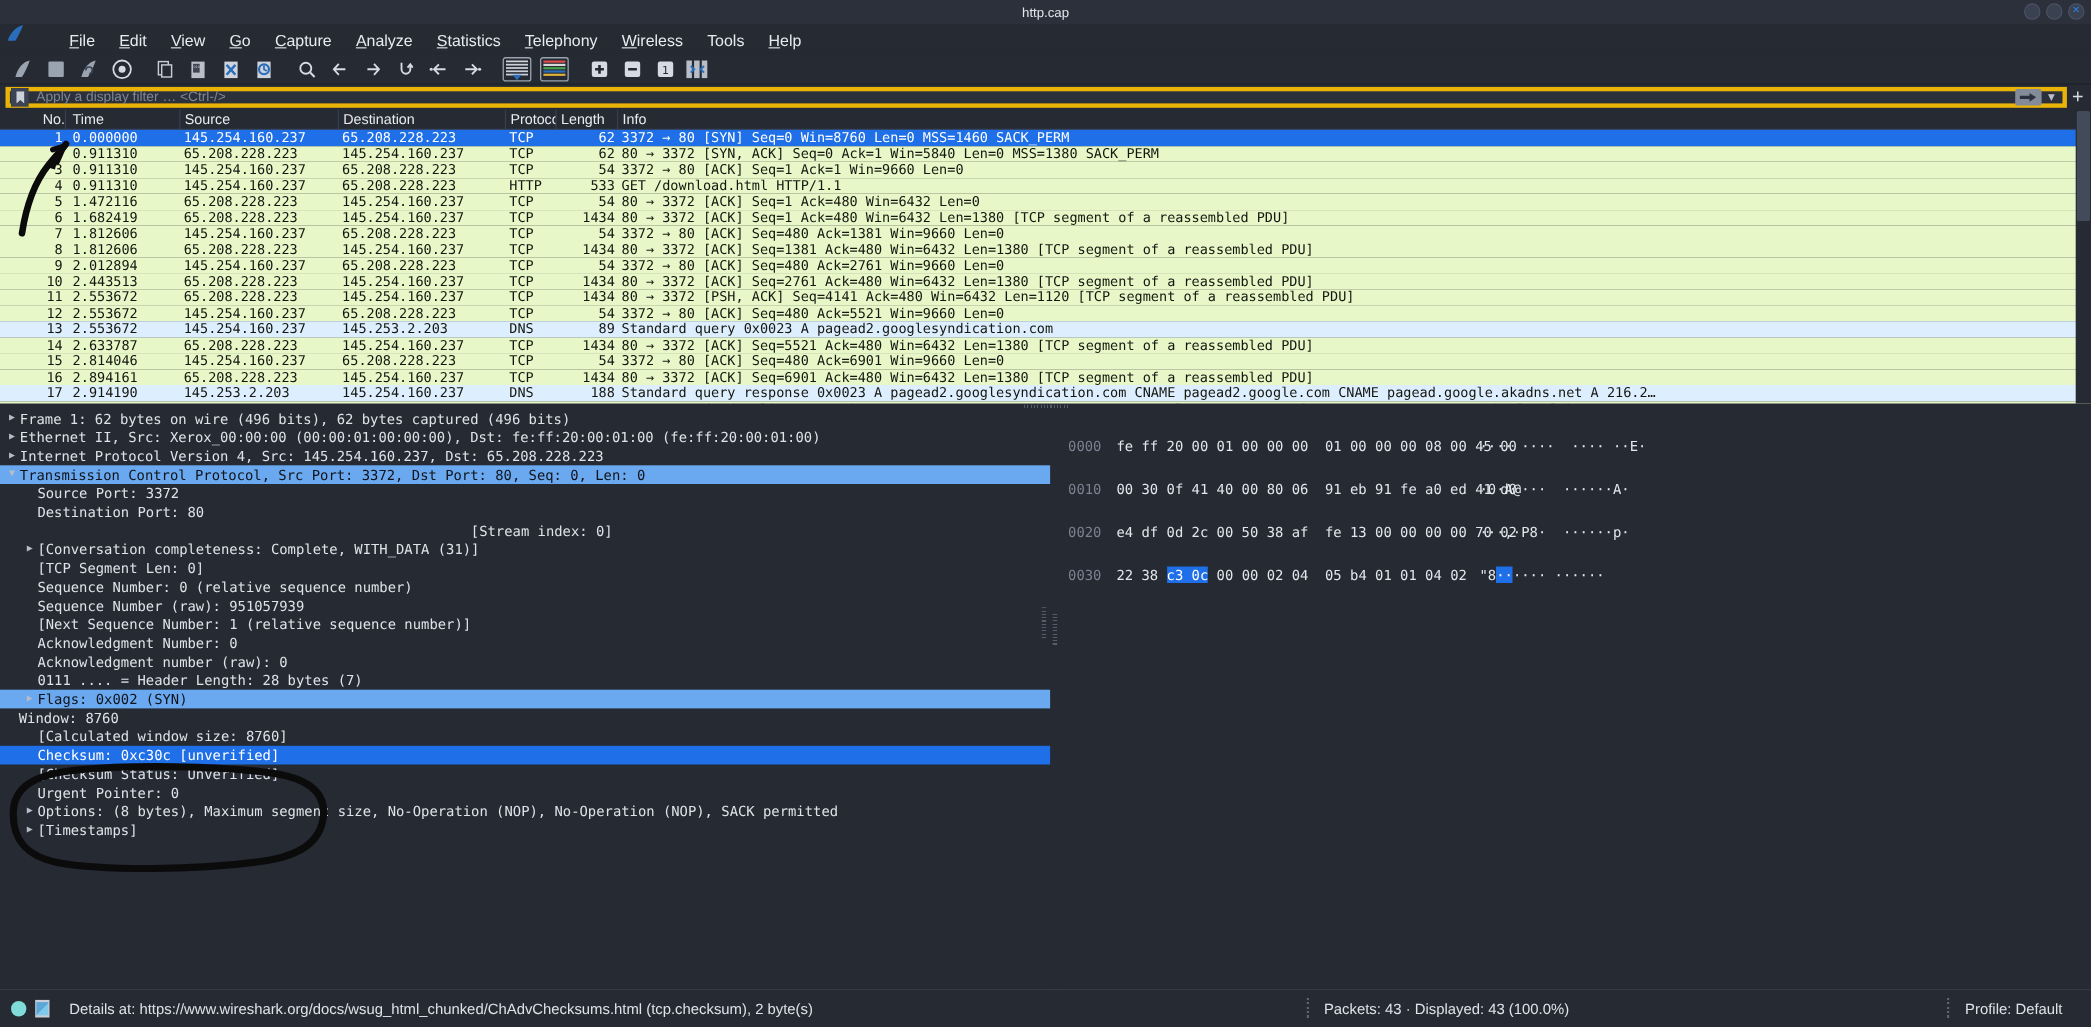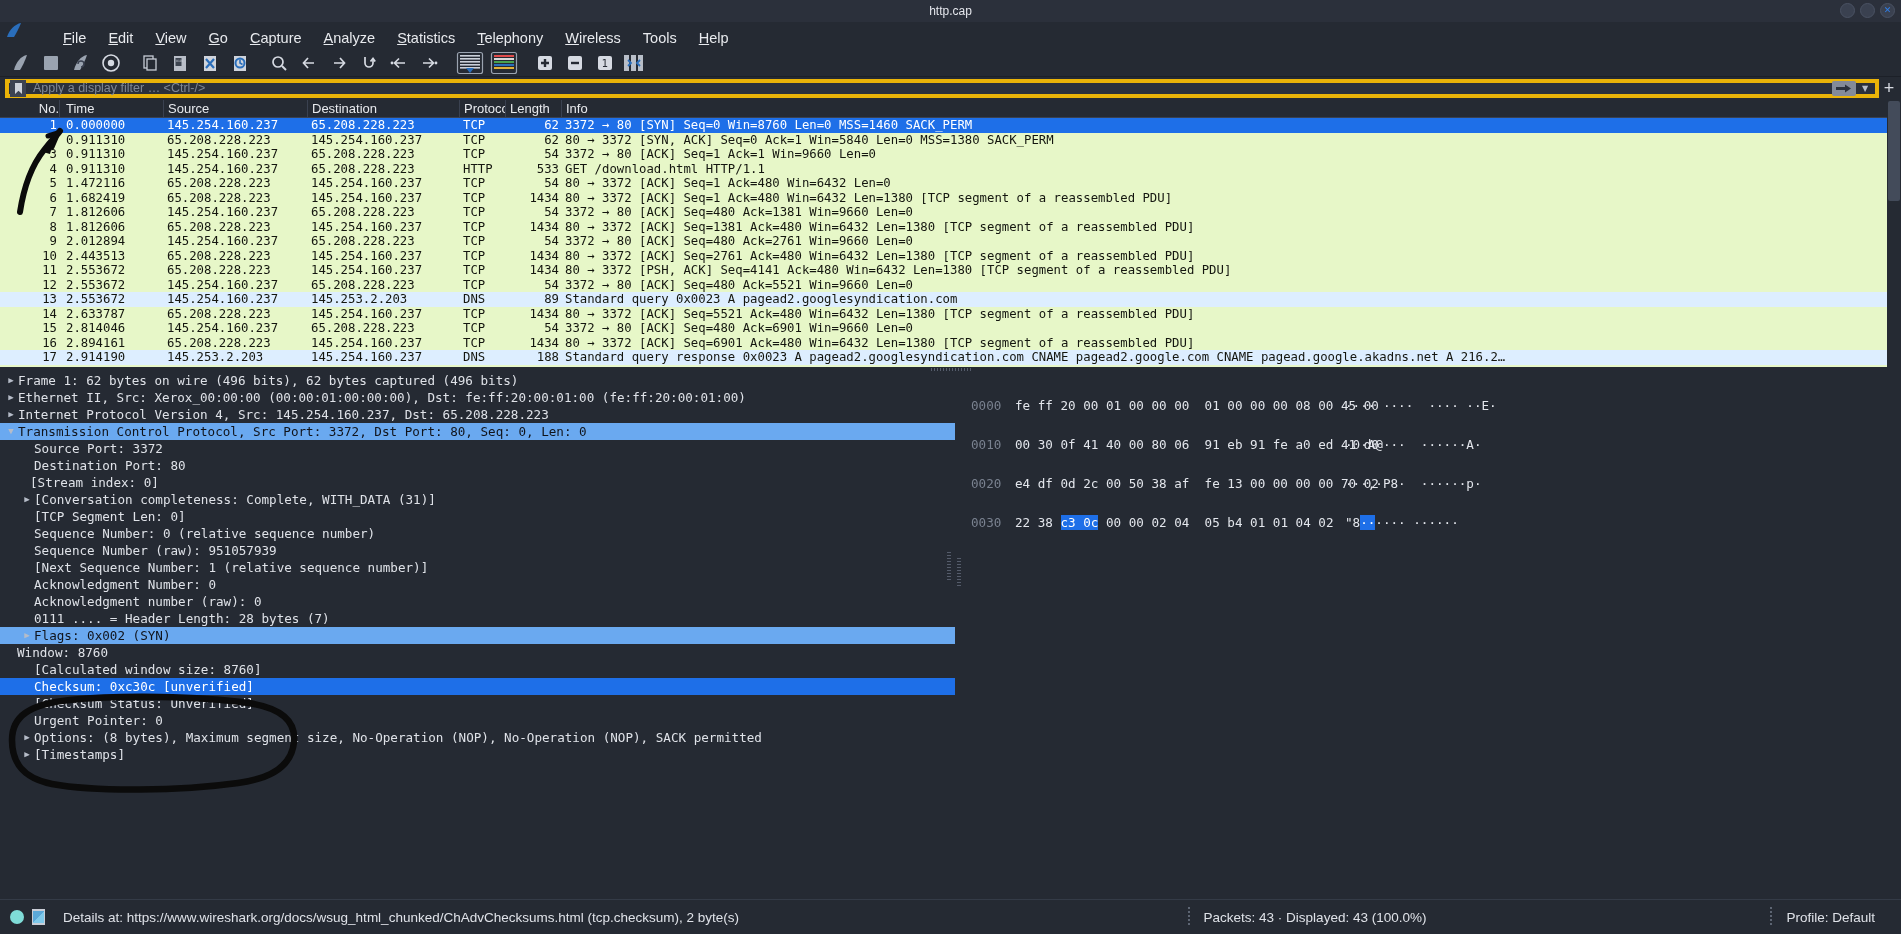"80 → 3372 [PSH, ACK]" div.c { text: 1380 -> 1120 }
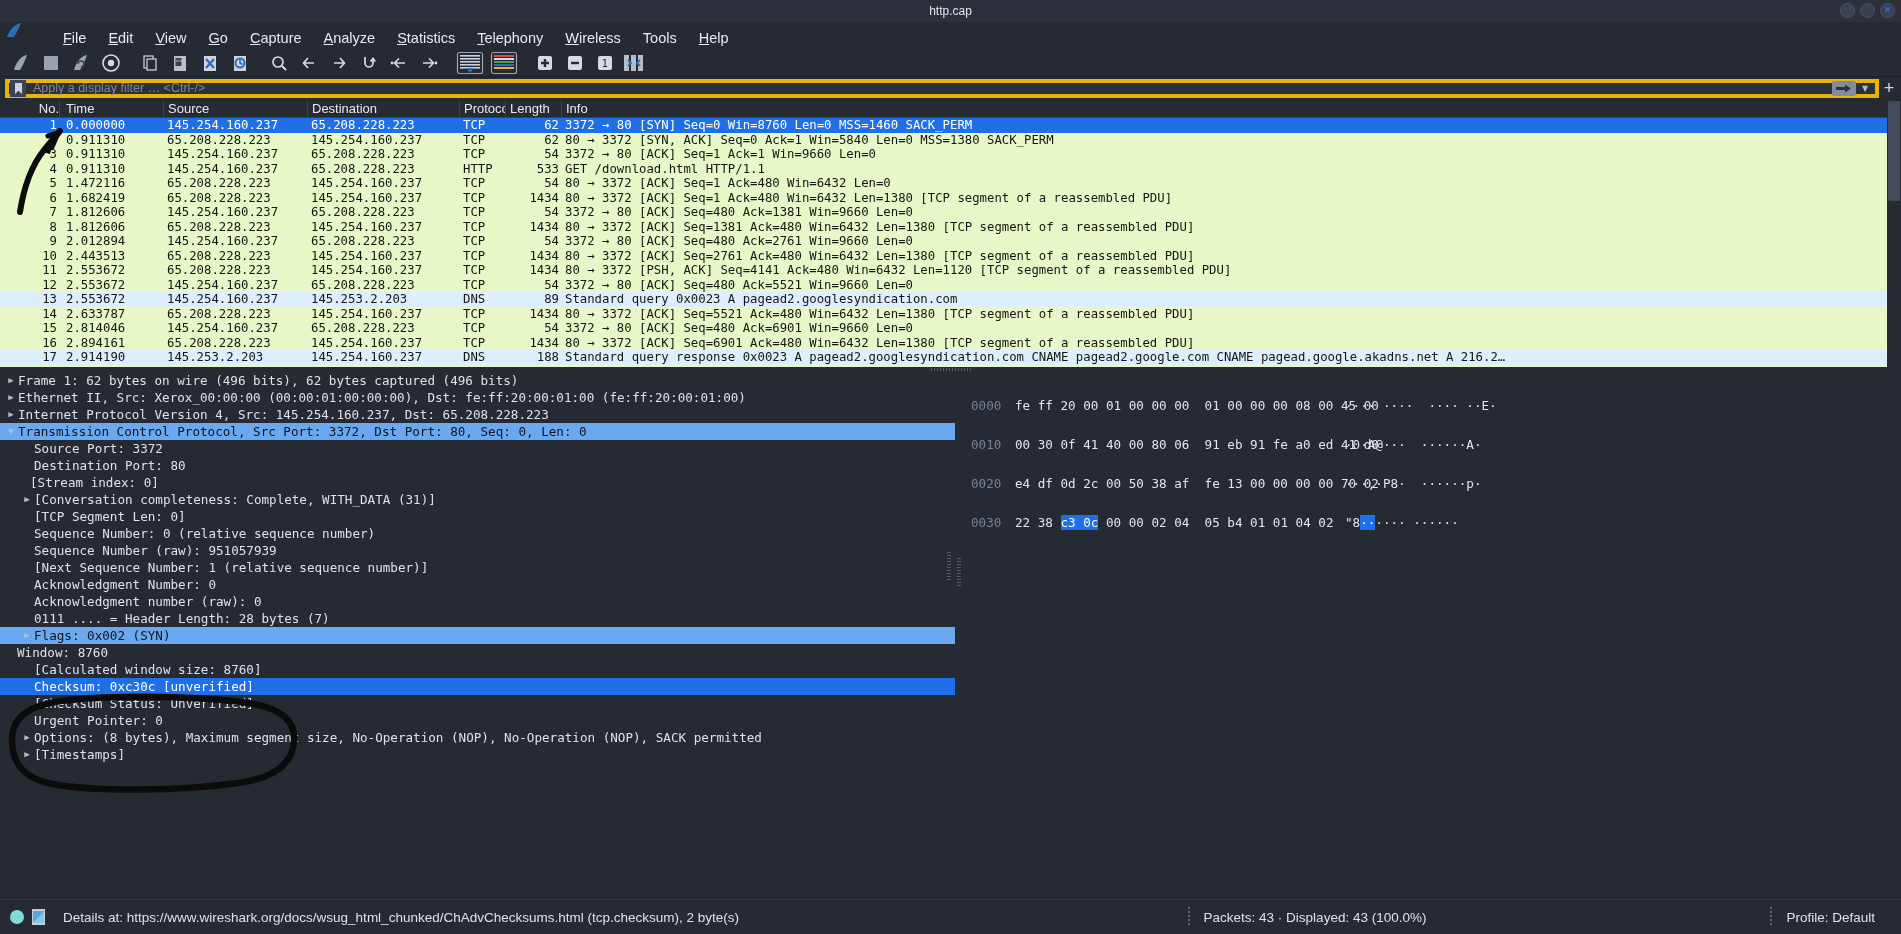"[Stream index: 0]" div.dtrow { justify-content: none -> center }
